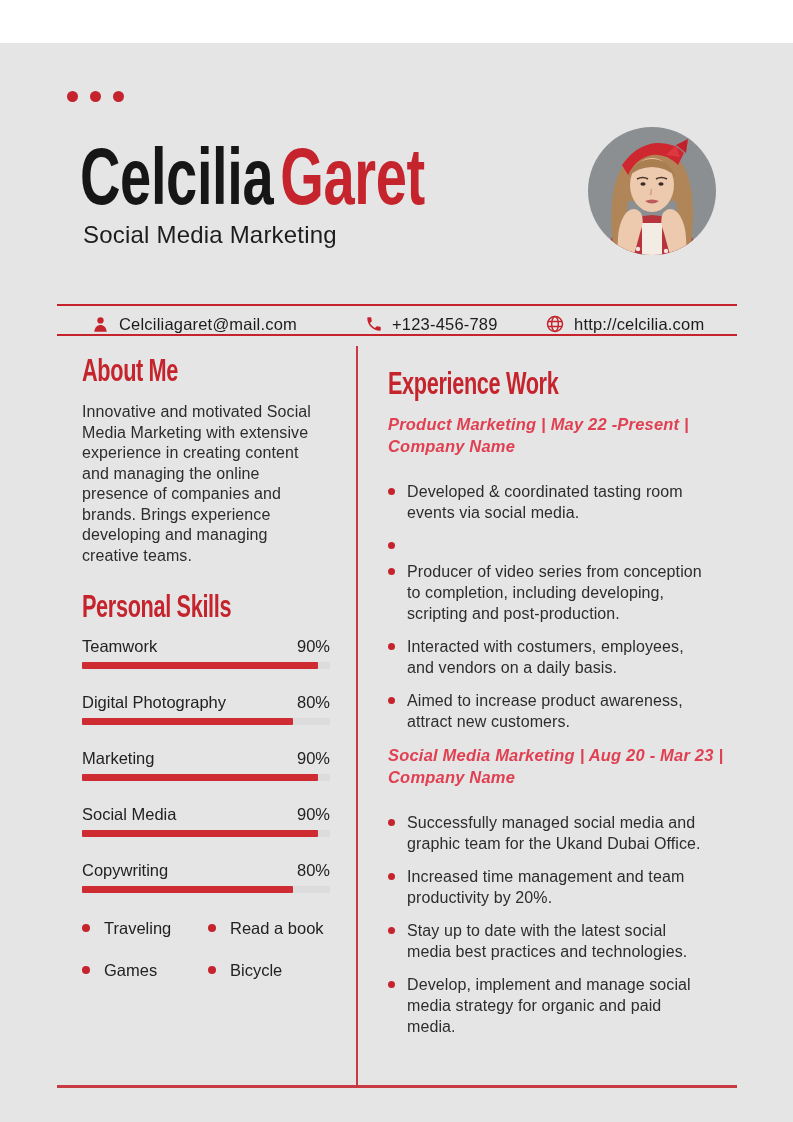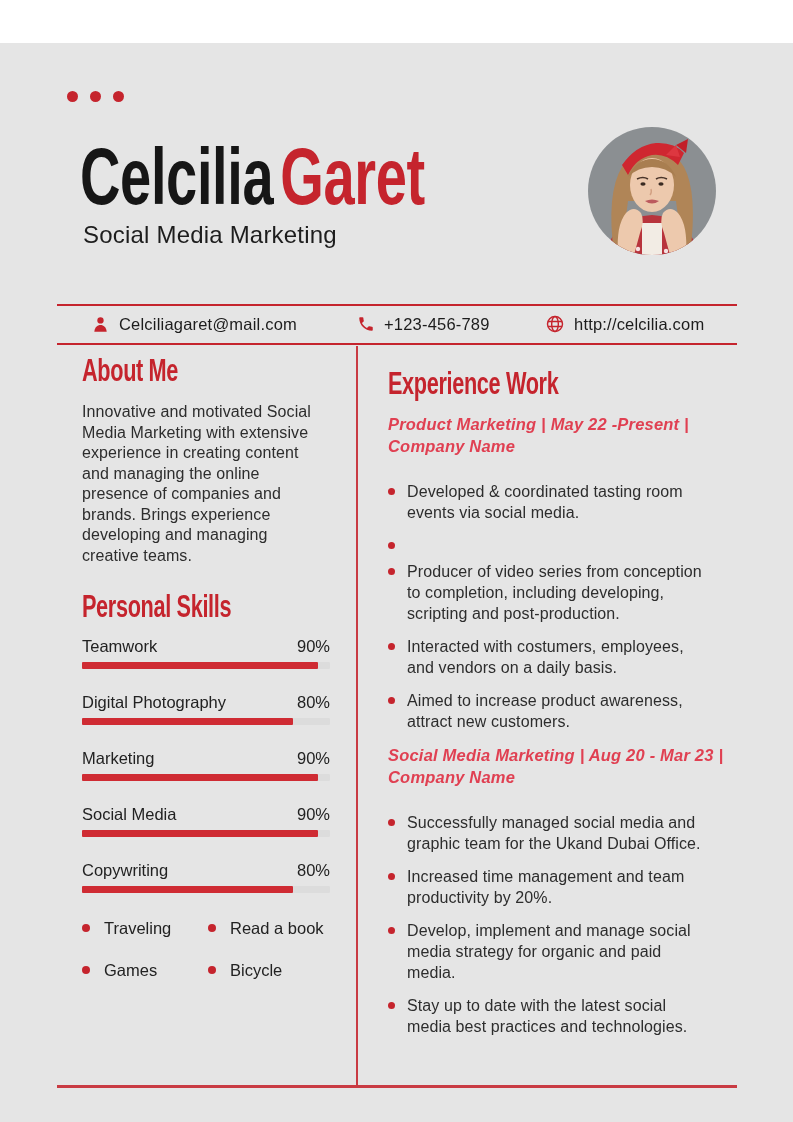"Celciliagaret@mail.com" .contact { height: 41px -> 32px }
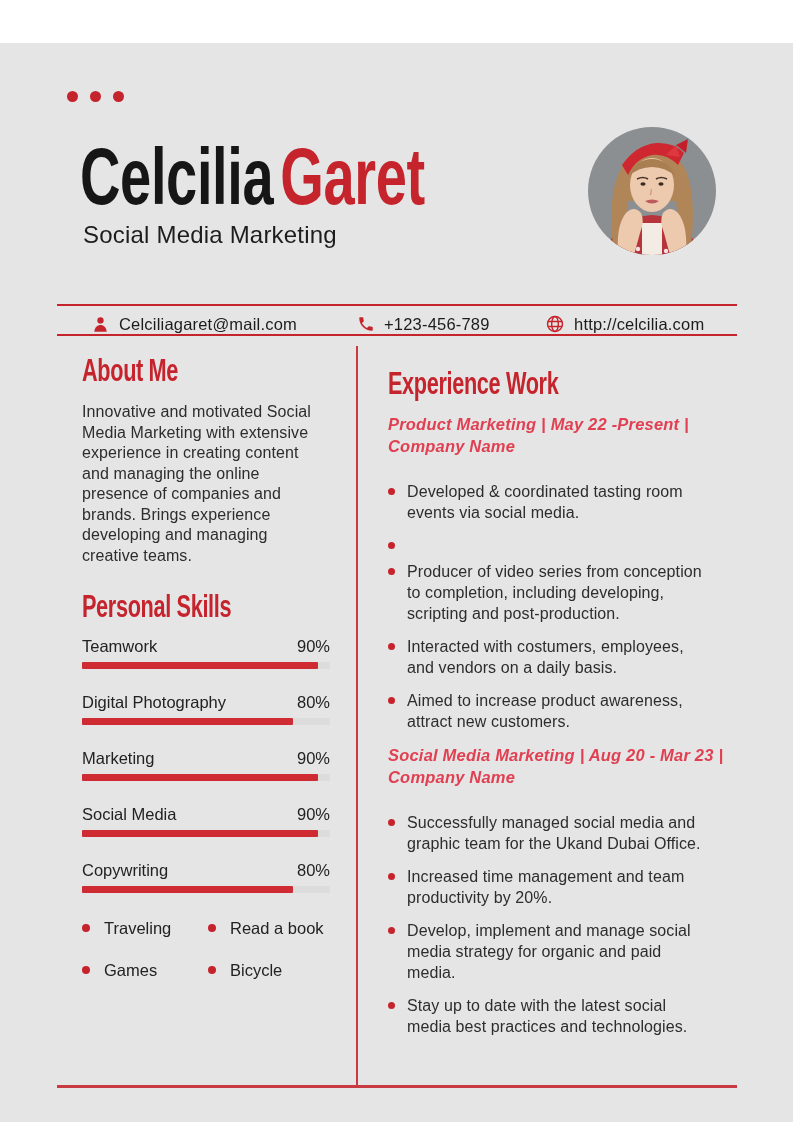"+123-456-789" .ci-phone { left: 300px -> 308px }
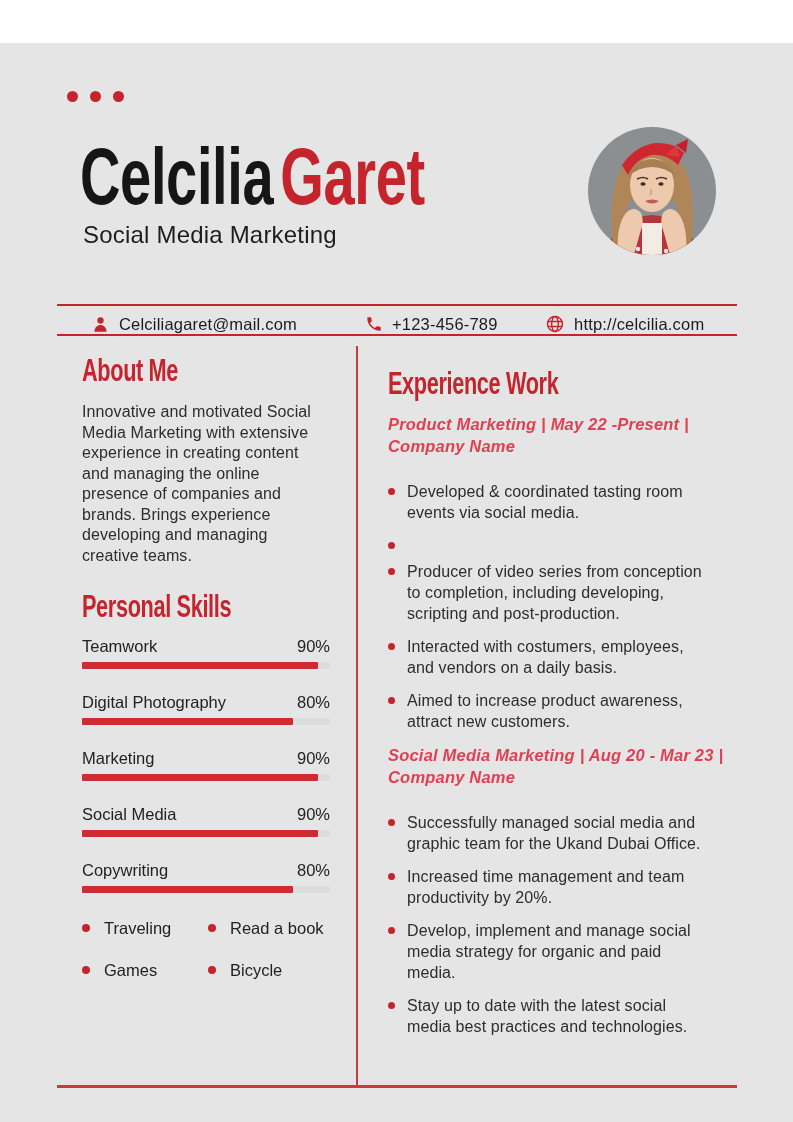"Develop, implement and manage social" li { order: before "Stay up to date with" -> after "Stay up to date with" }
